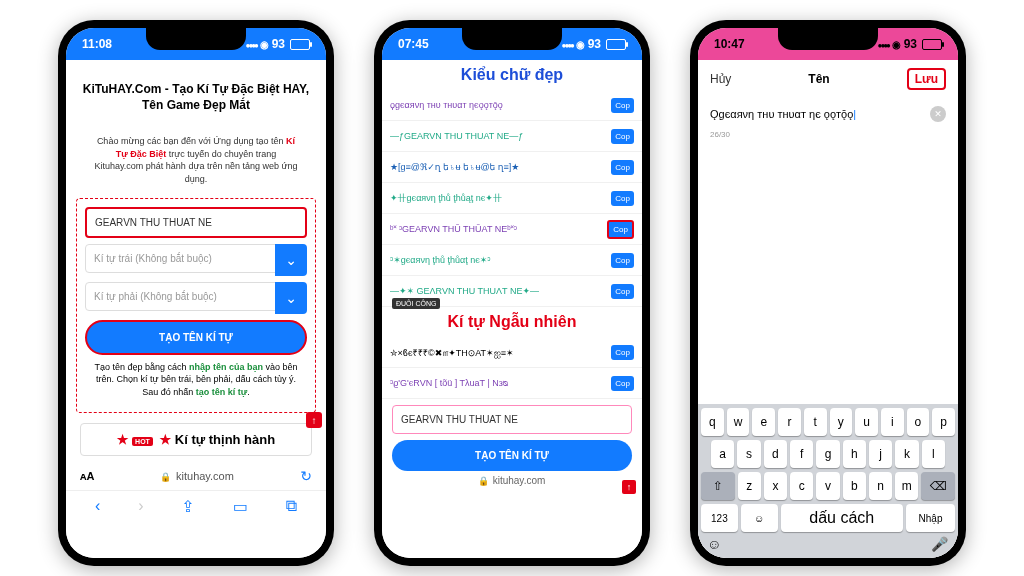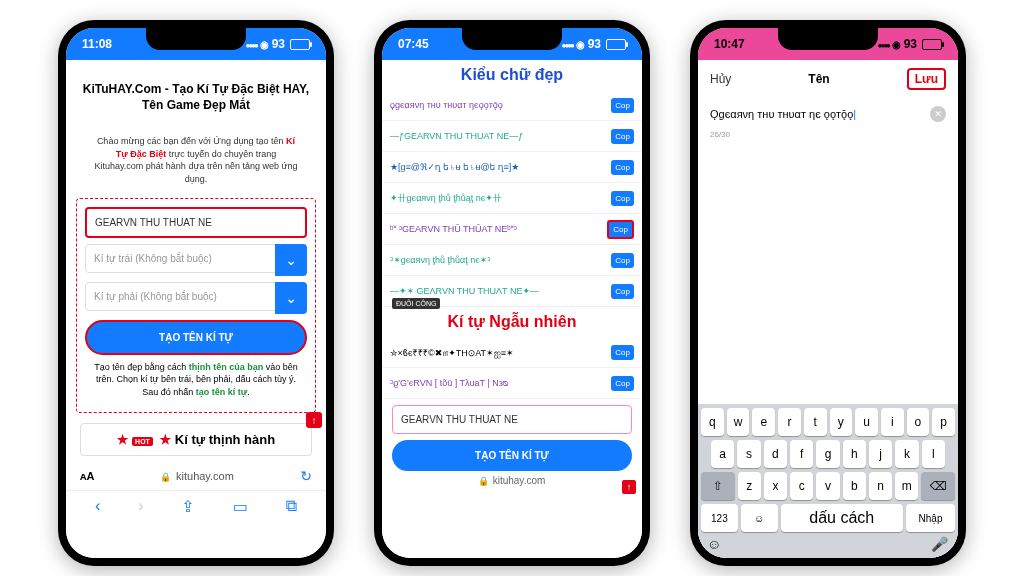"thịnh tên của bạn" span { text: thịnh -> nhập }
